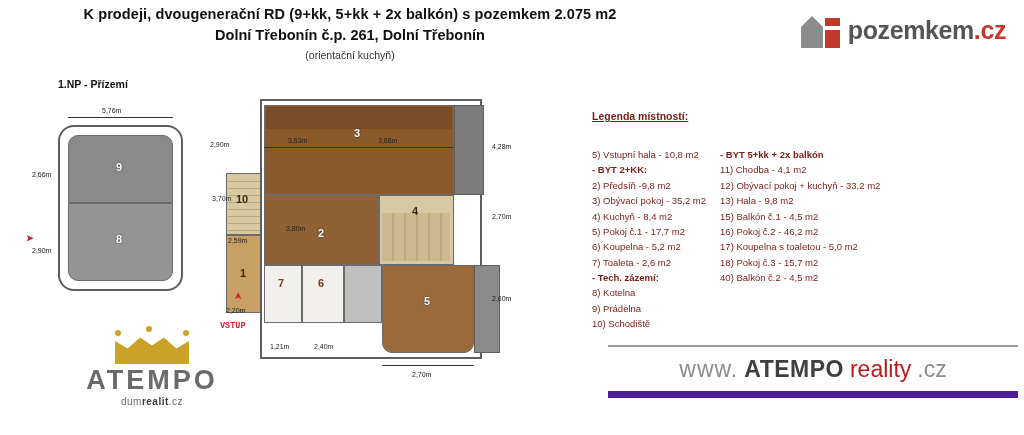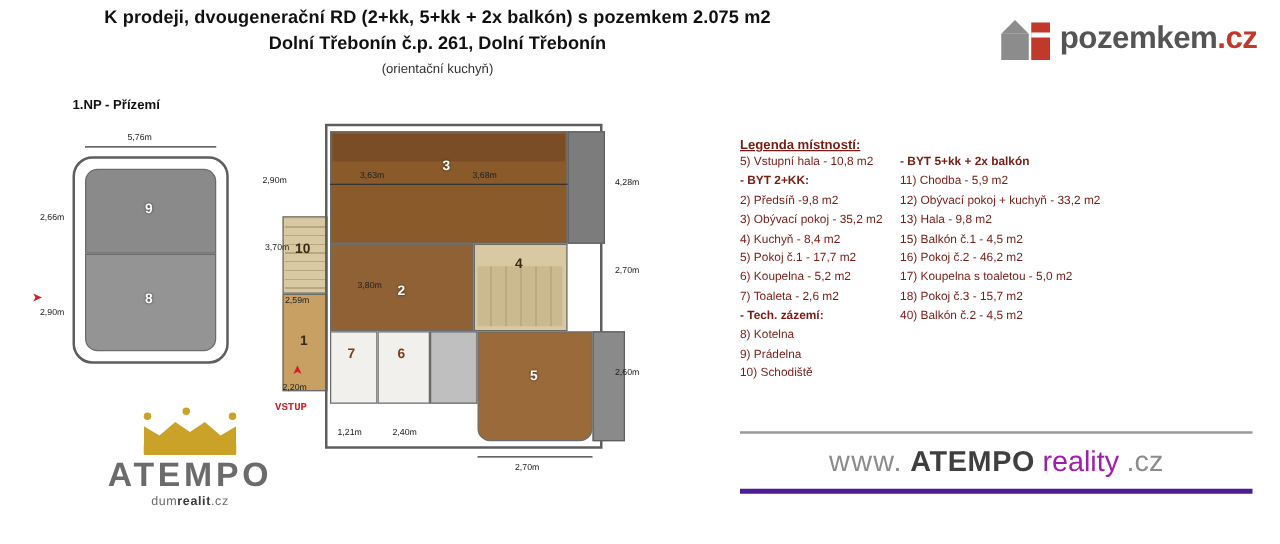"K prodeji, dvougenerační RD (2+kk," div.title1 { text: 2+kk -> 9+kk }
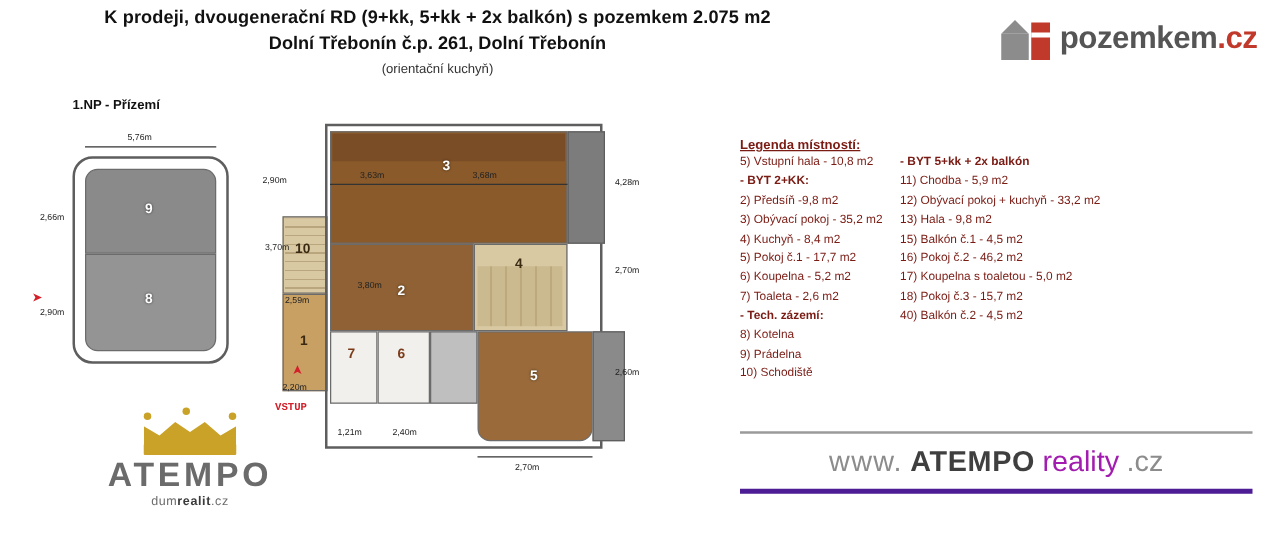"Legenda místností:" .legend-title { margin-bottom: 0 -> 25px }
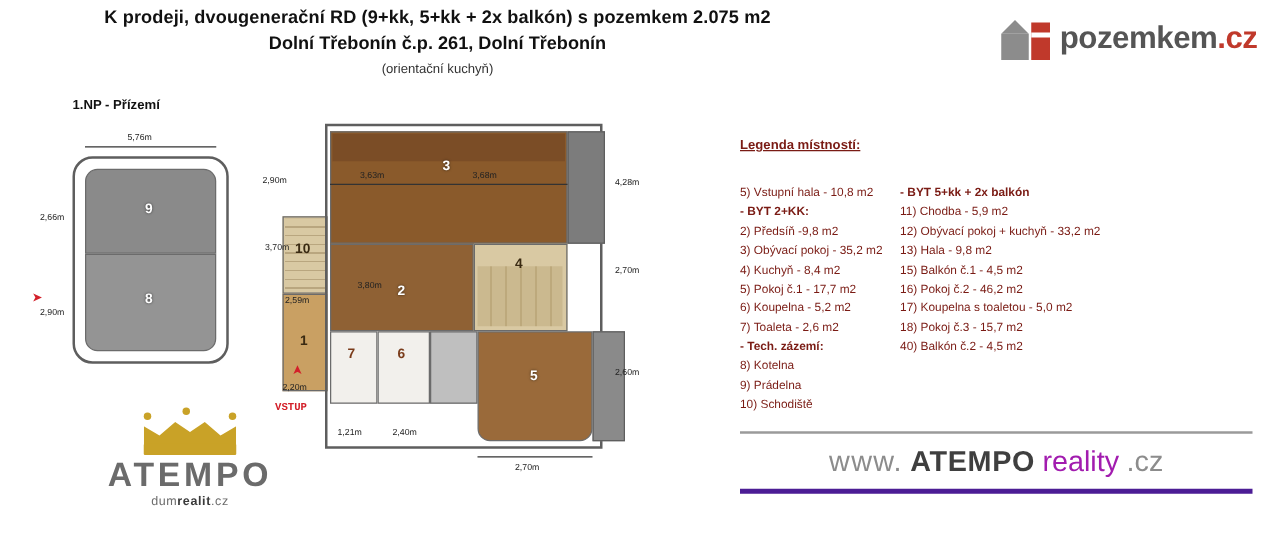"11) Chodba - 5,9 m2" div { text: 5,9 -> 4,1 }
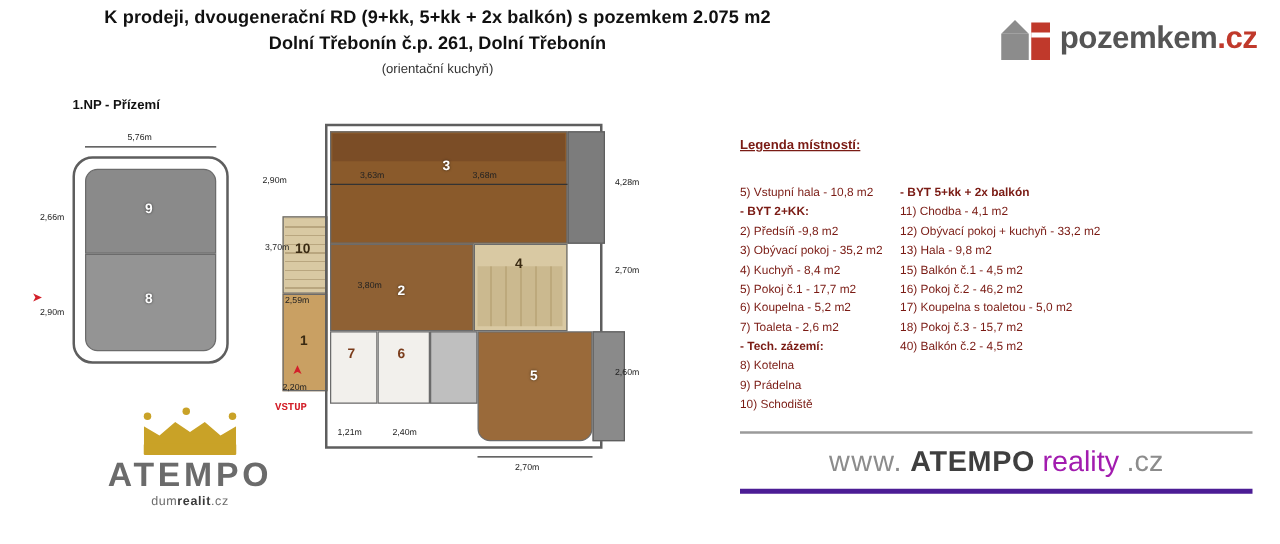"www." .wwwbar { border-bottom: 4px solid #4c1d95 -> 7px solid #4c1d95; left: 592px -> 608px }
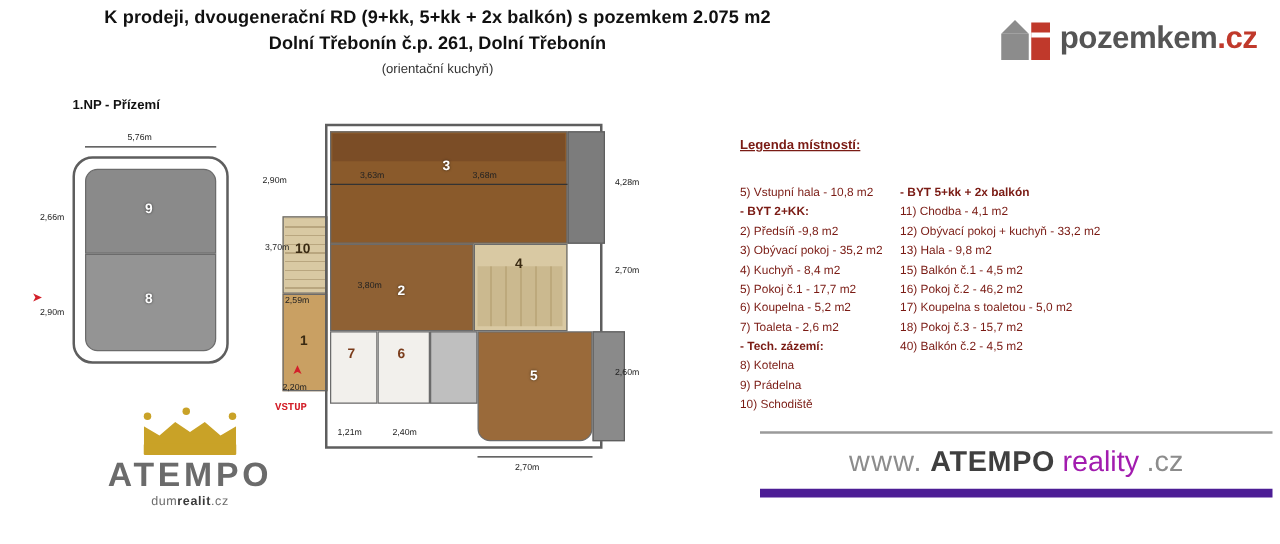"reality" .www-reality { color: #a21caf -> #b91c1c }
